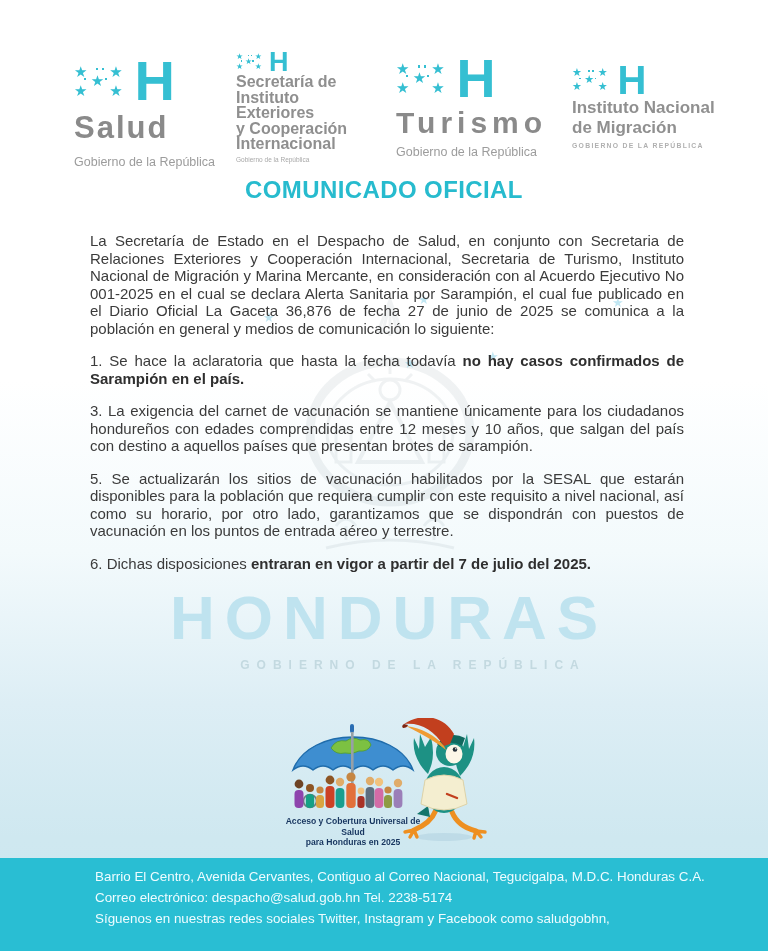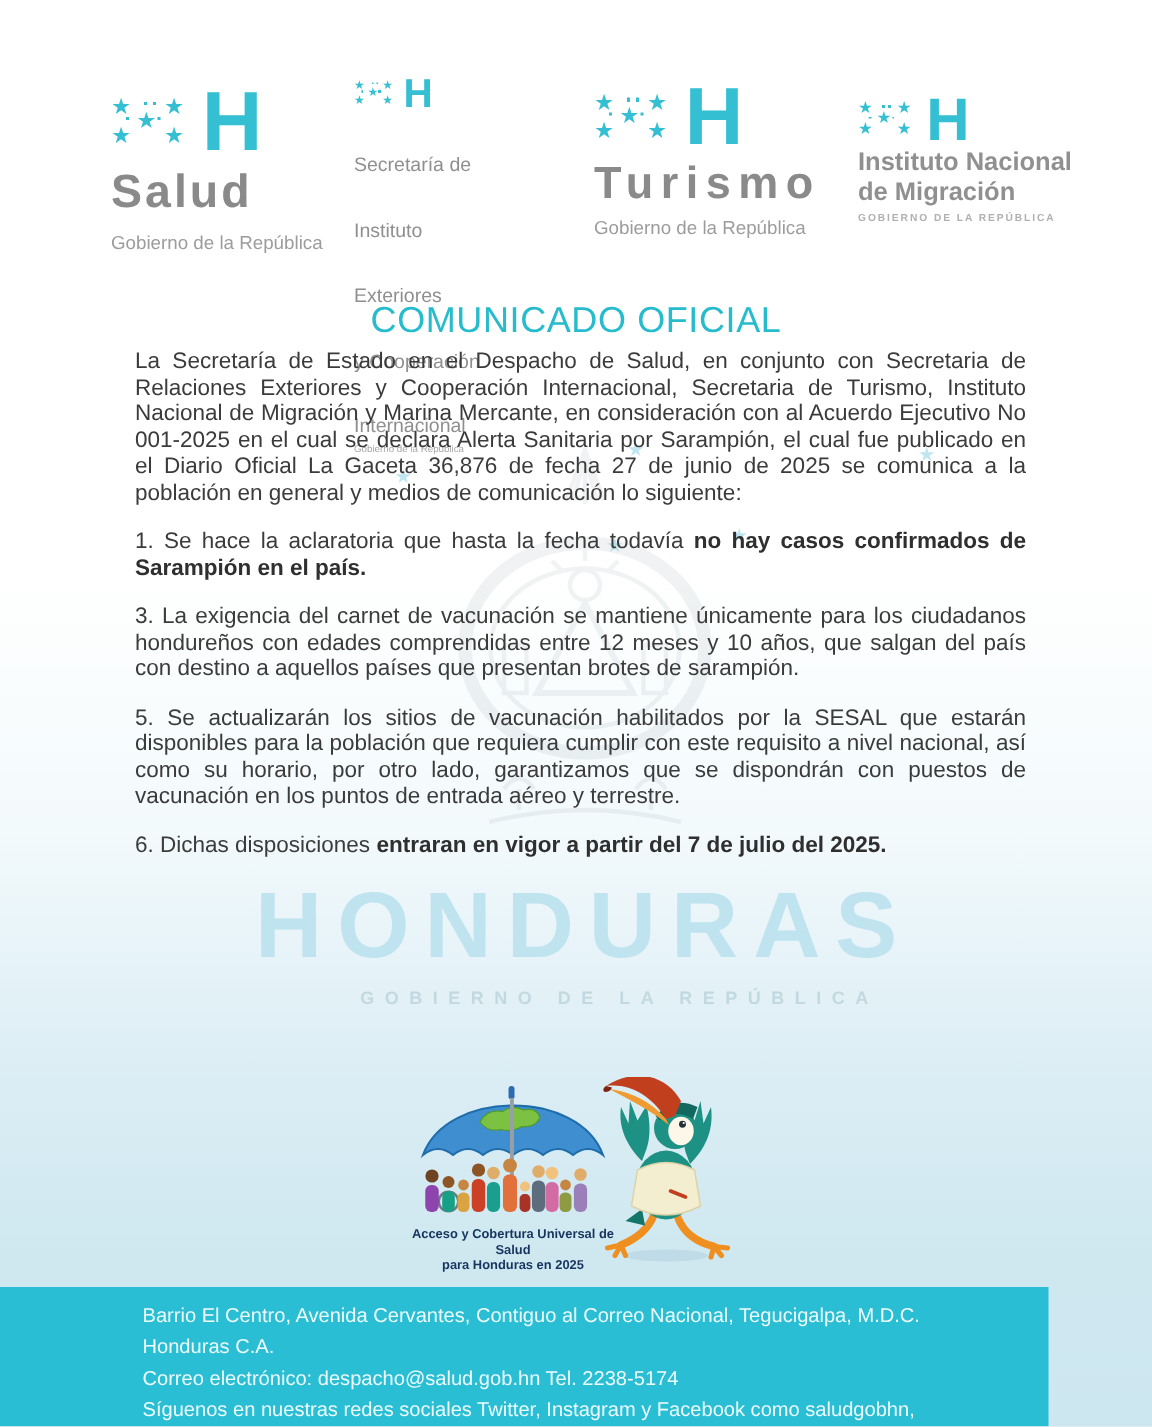"Secretaría de" .logo-sre .l { font-size: 13px -> 16px; font-weight: 400 -> 700; margin-top: 28px -> none }
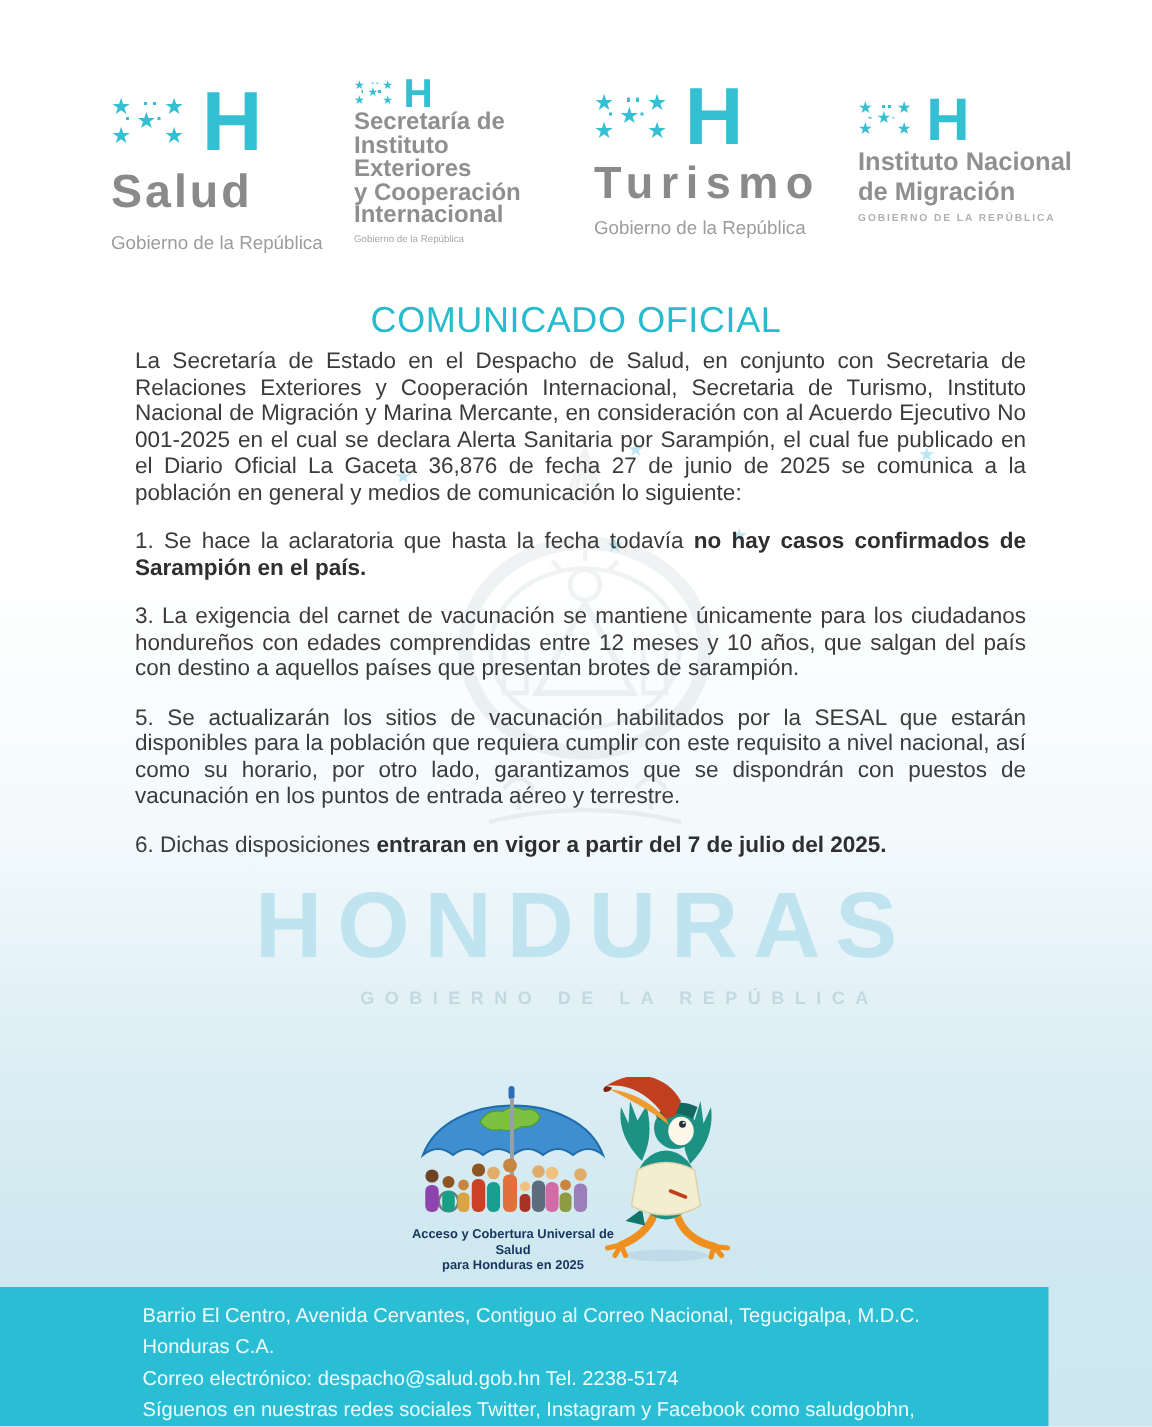"COMUNICADO OFICIAL" .title { font-weight: 400 -> 700; top: 200px -> 176px }
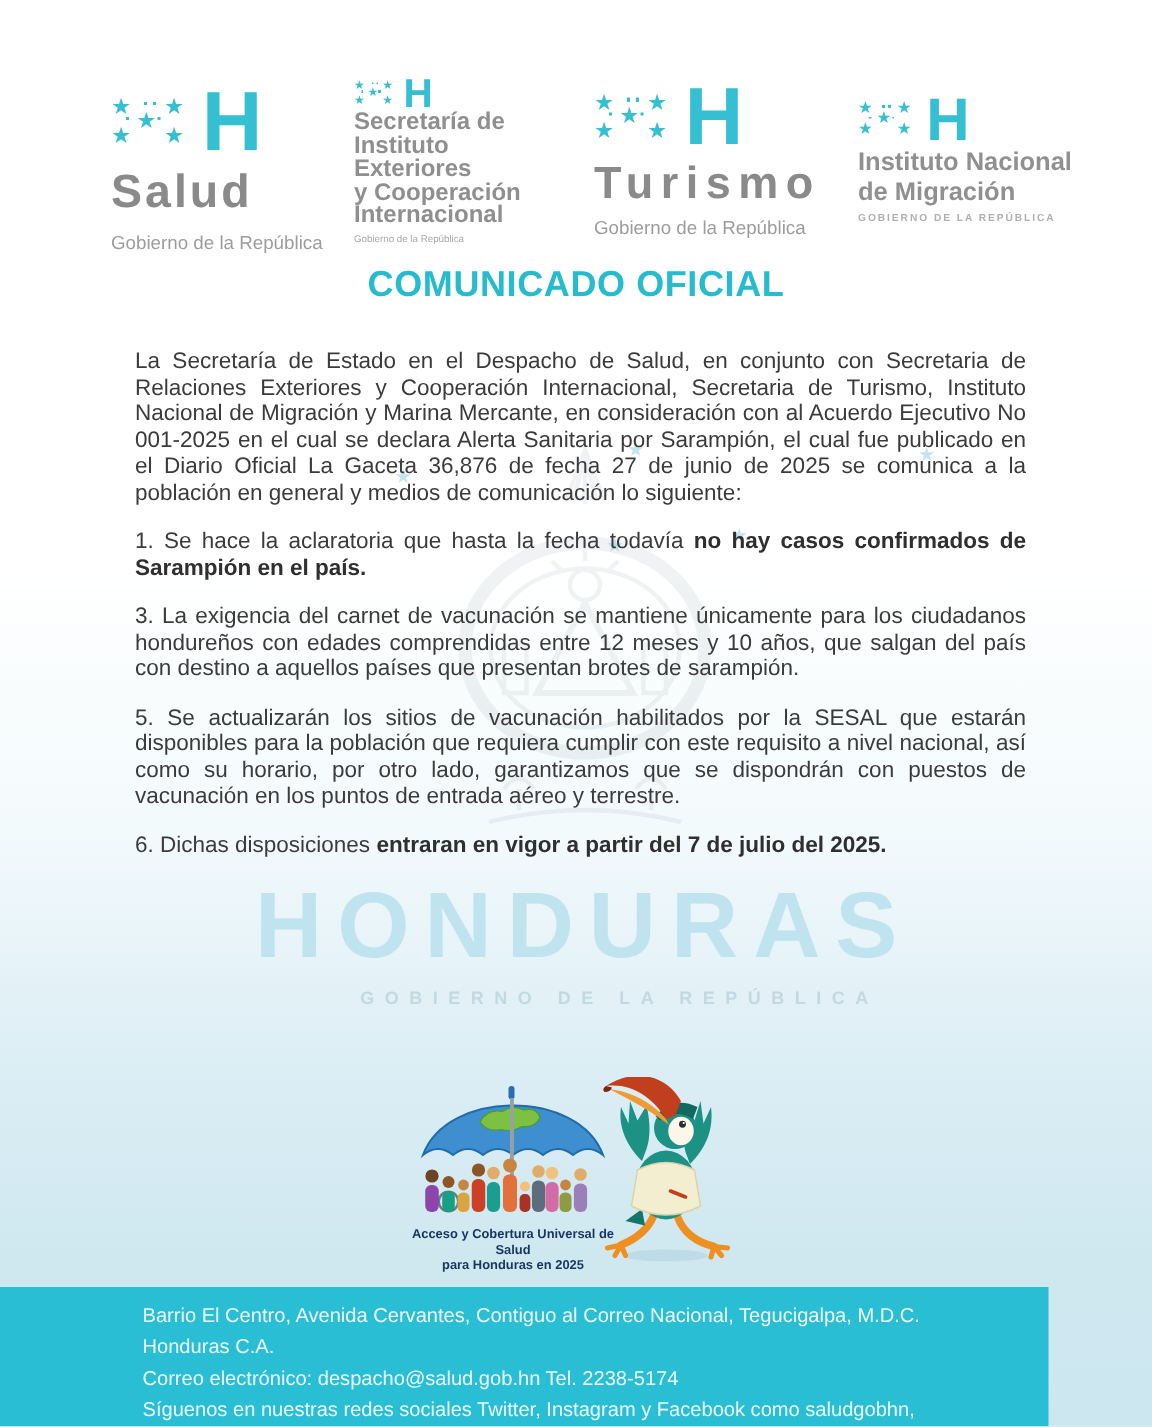"Acceso y Cobertura Universal de" .umbrella-wrap { left: 272px -> 283px }
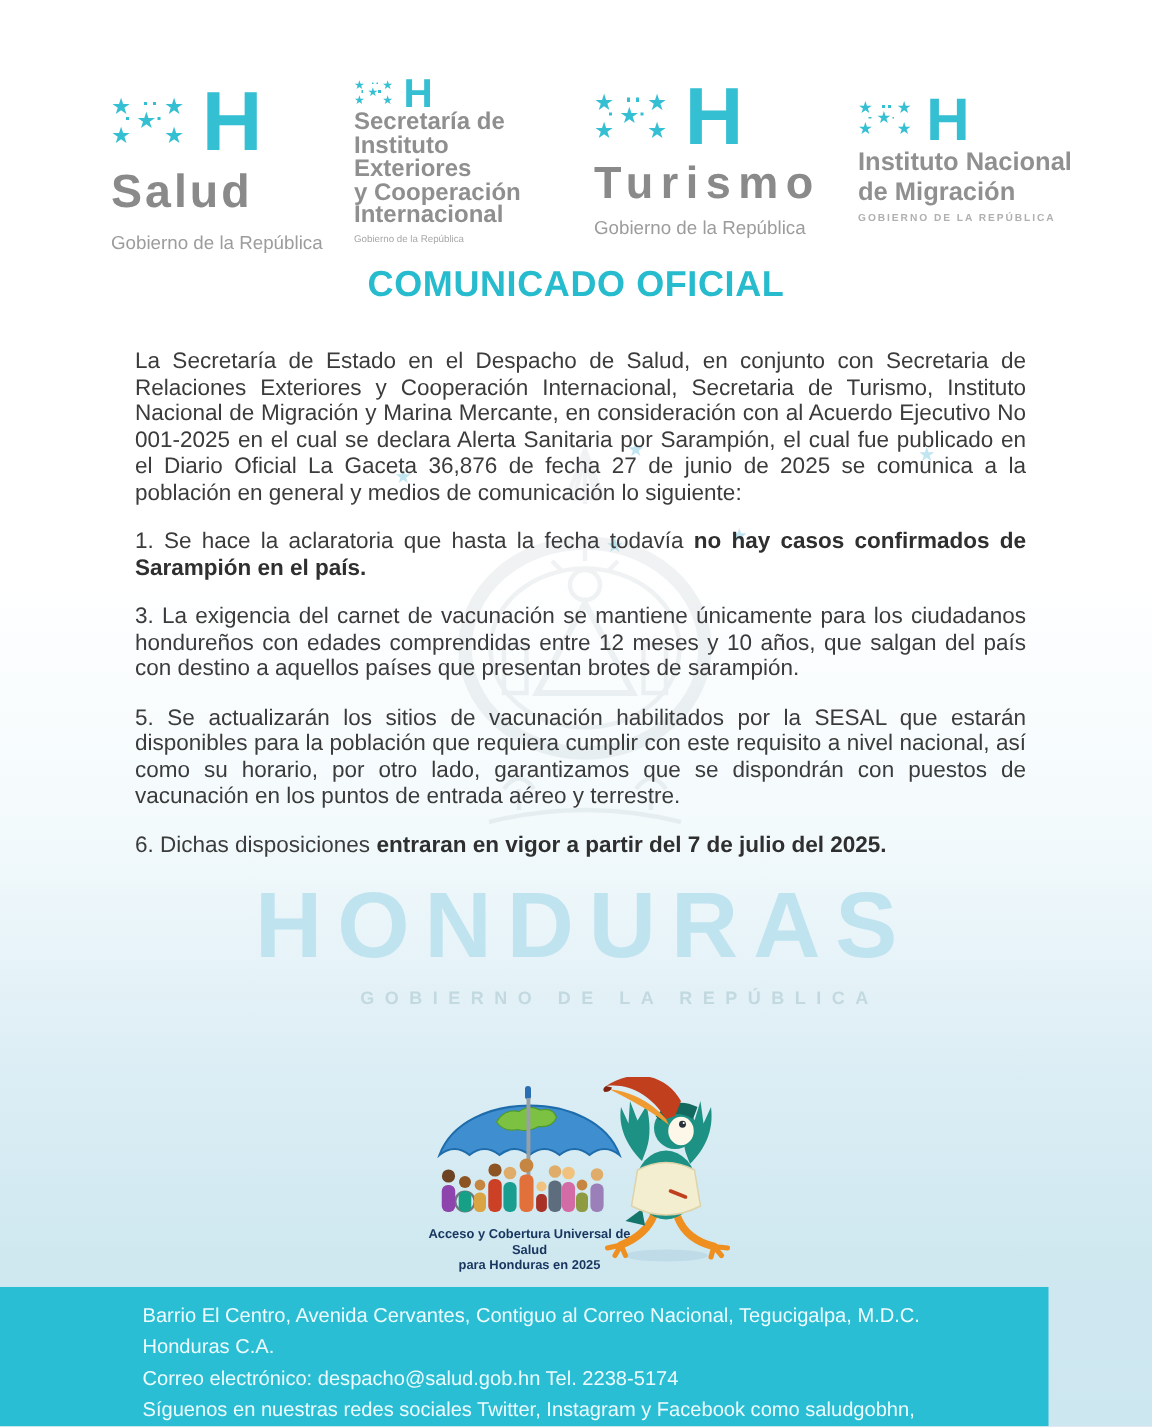"Barrio El Centro, Avenida Cervantes," .footer { width: 699px -> 768px }
